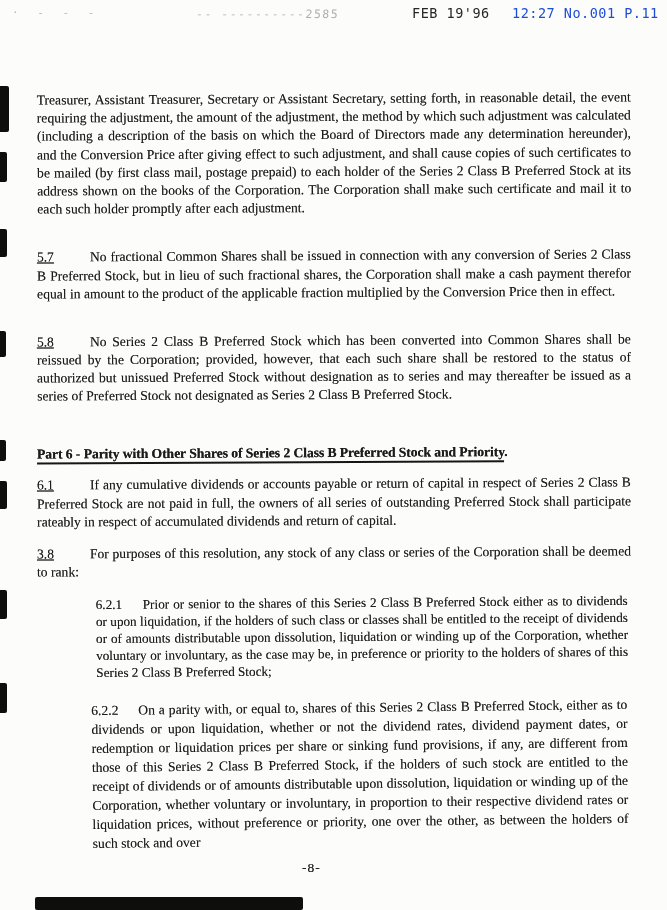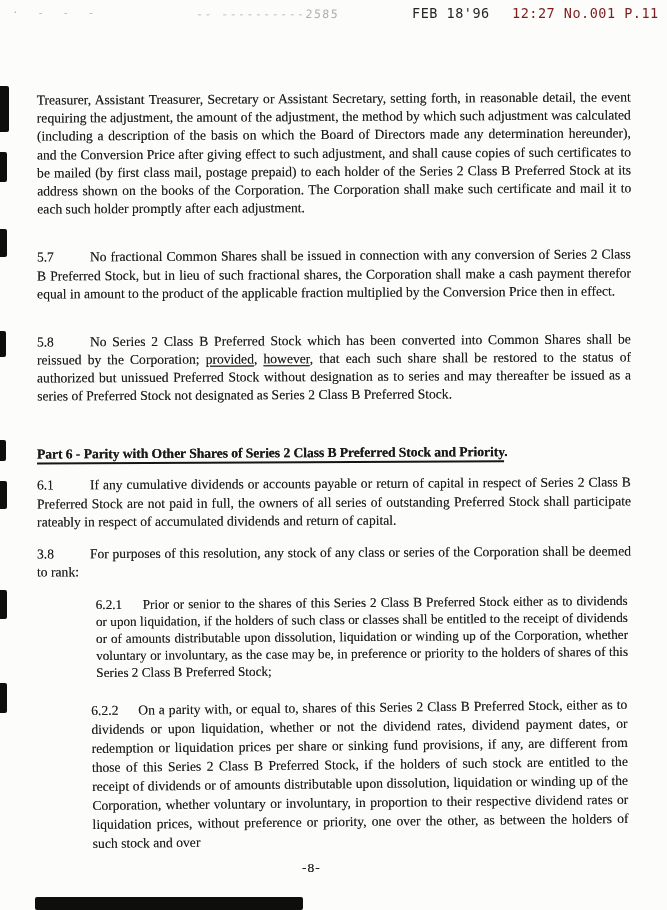"FEB 18'96" span.hdr-date { text: 18'96 -> 19'96 }
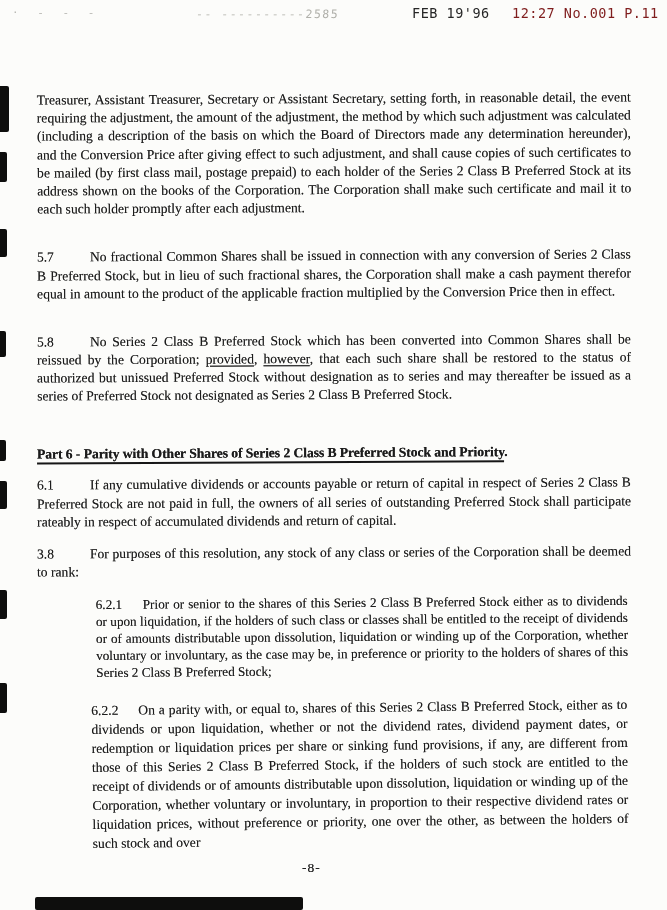"12:27 No.001 P.11" .hdr-time { color: #7f1d1d -> #1d4ed8 }
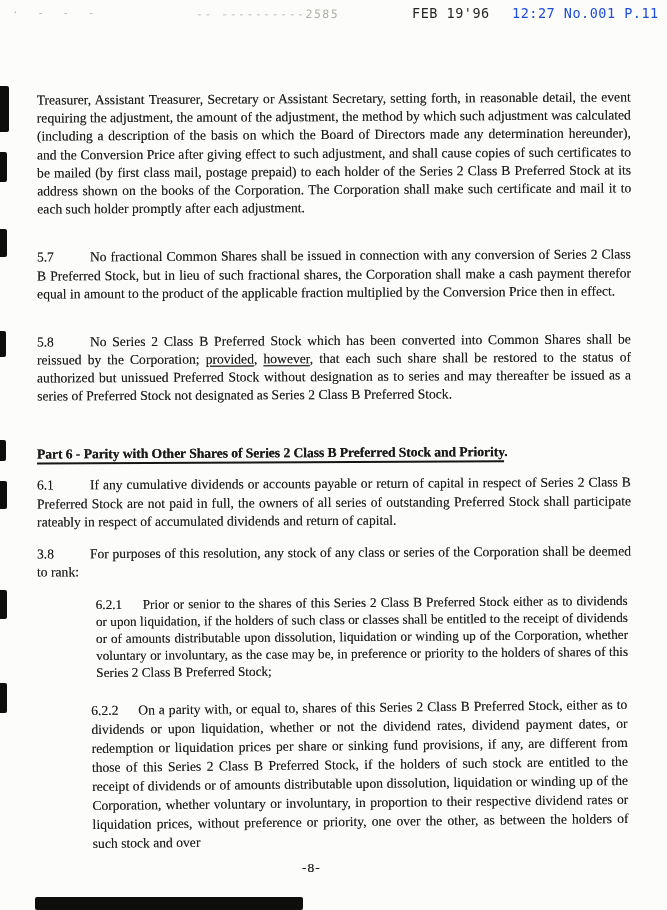"5.7" .num-wide { text-decoration: none -> underline }
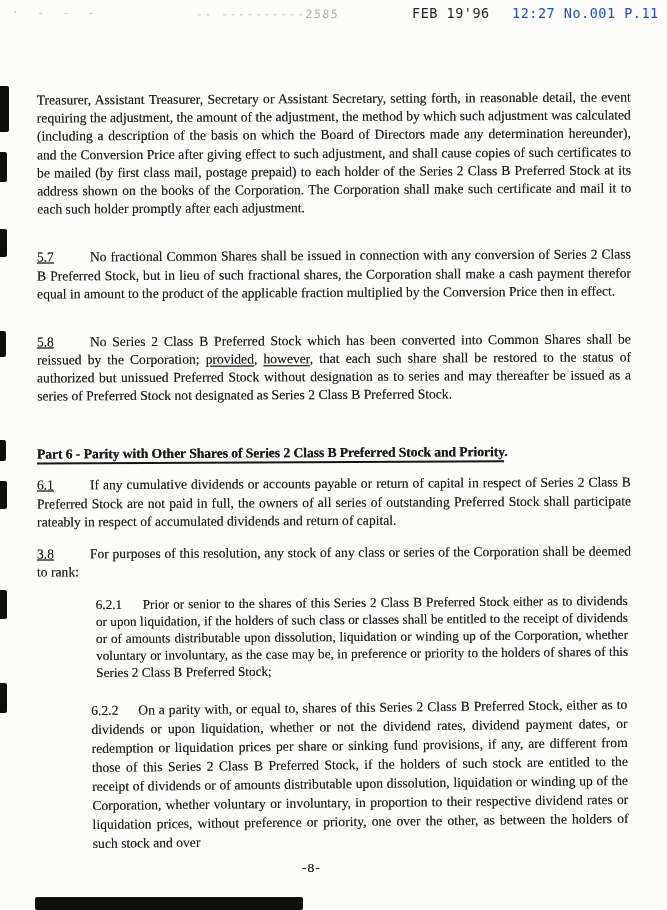"provided" .uline { text-decoration: underline -> none }
